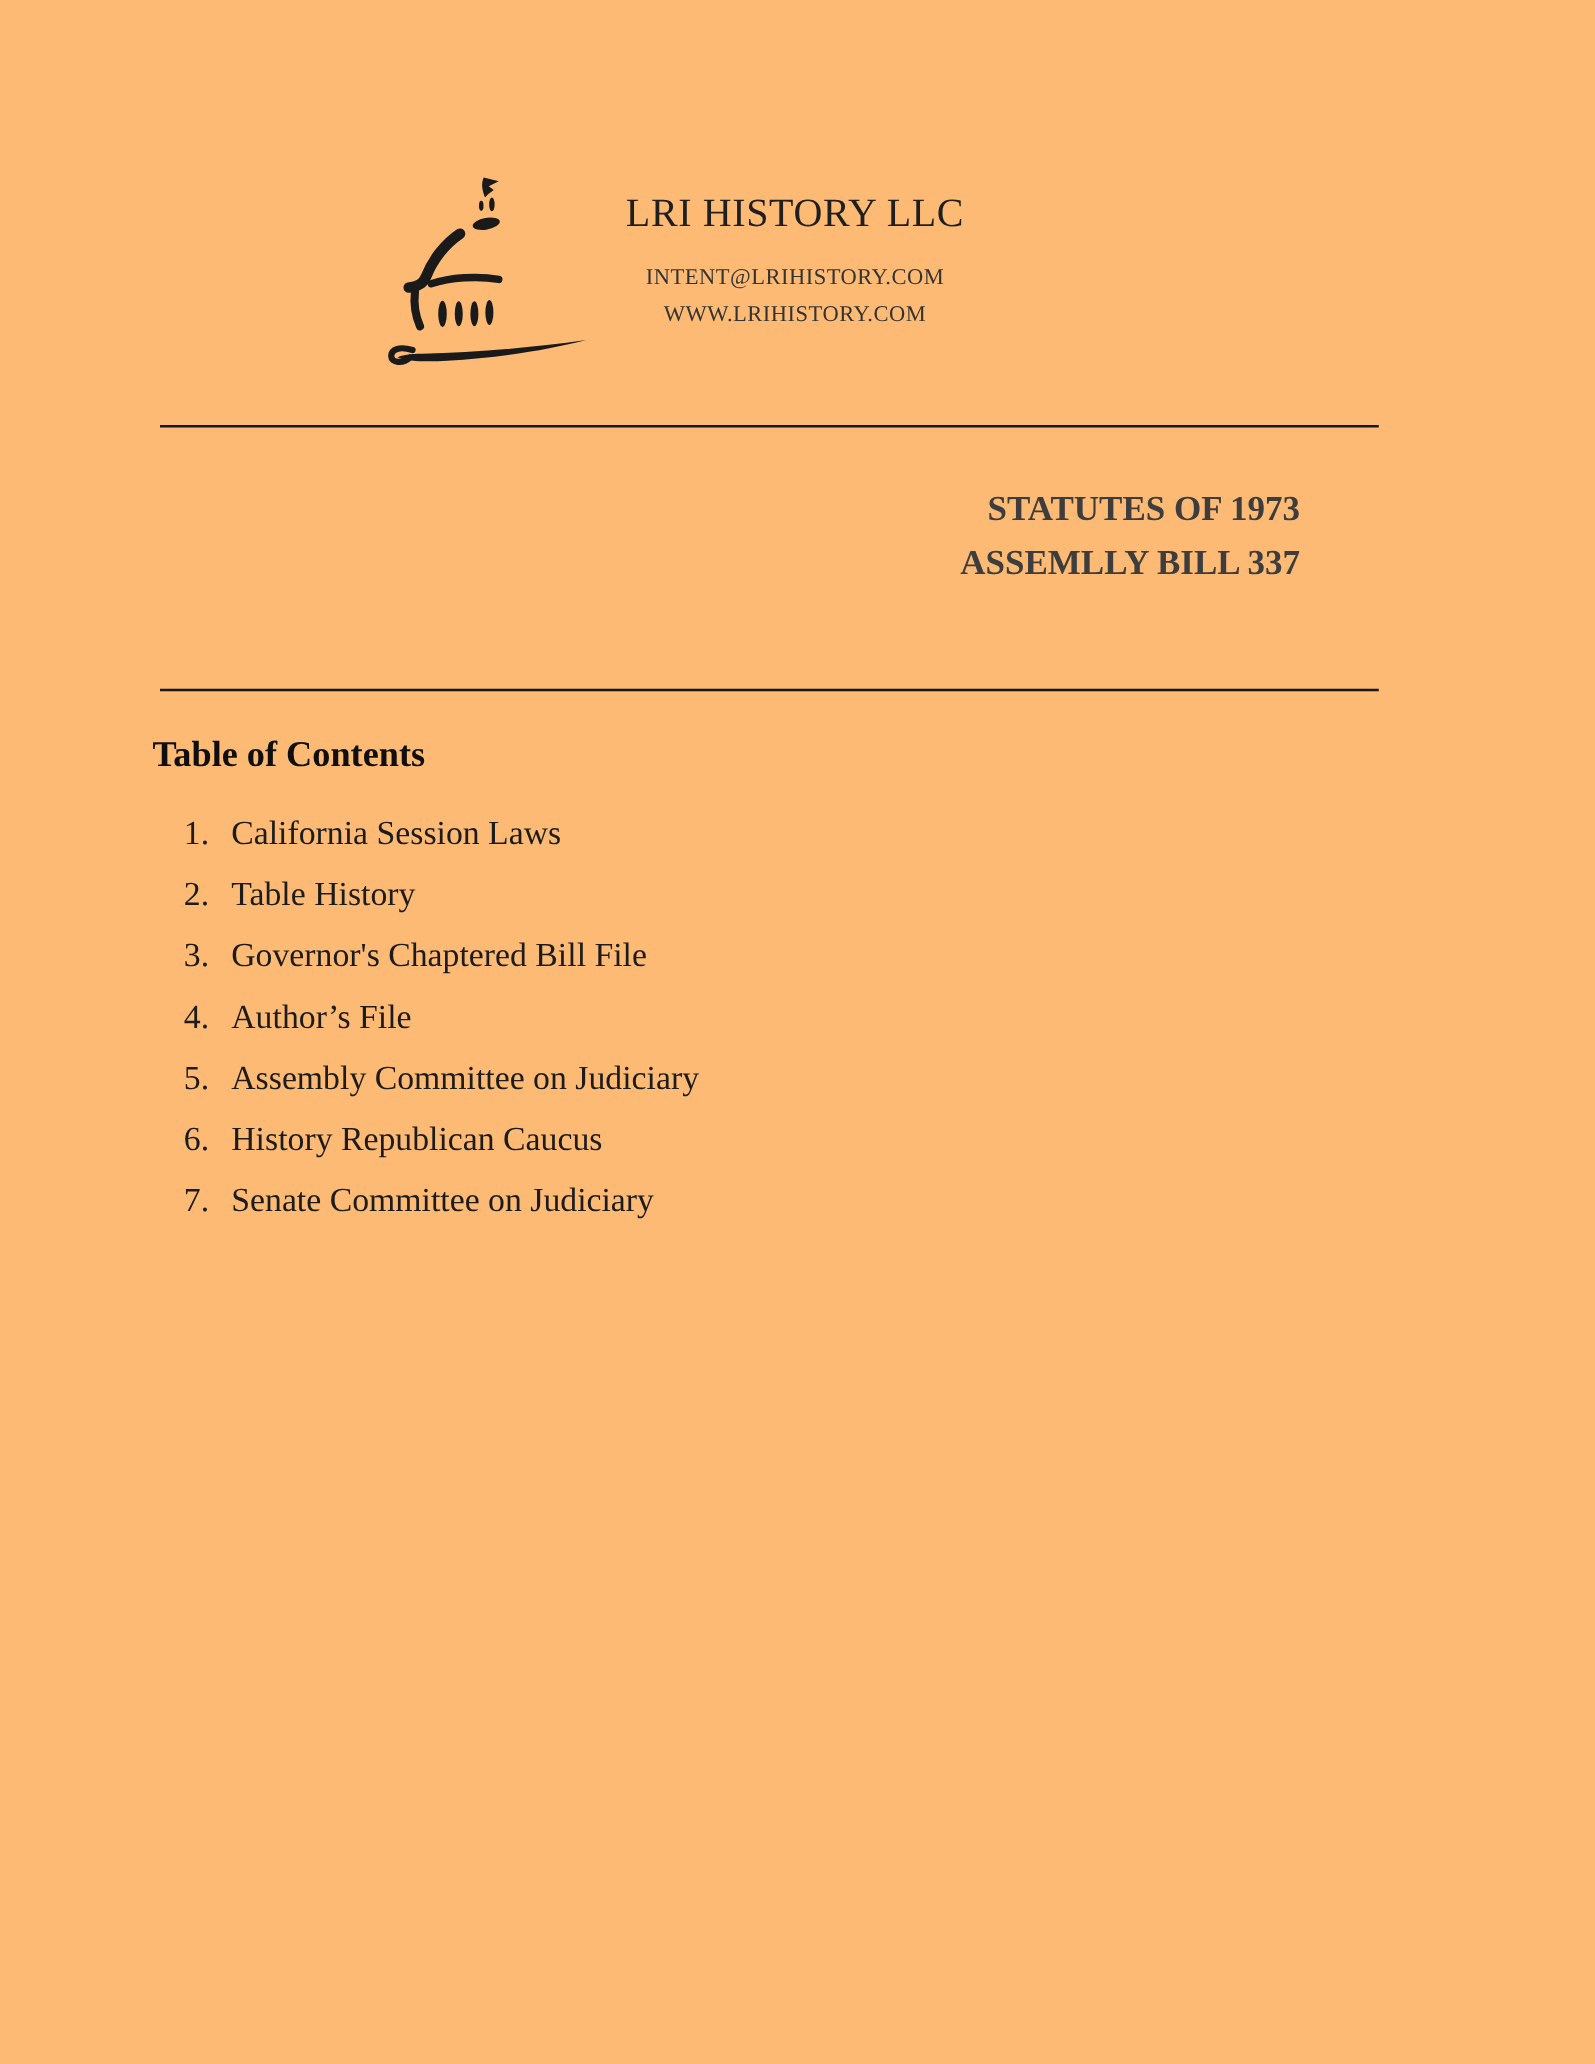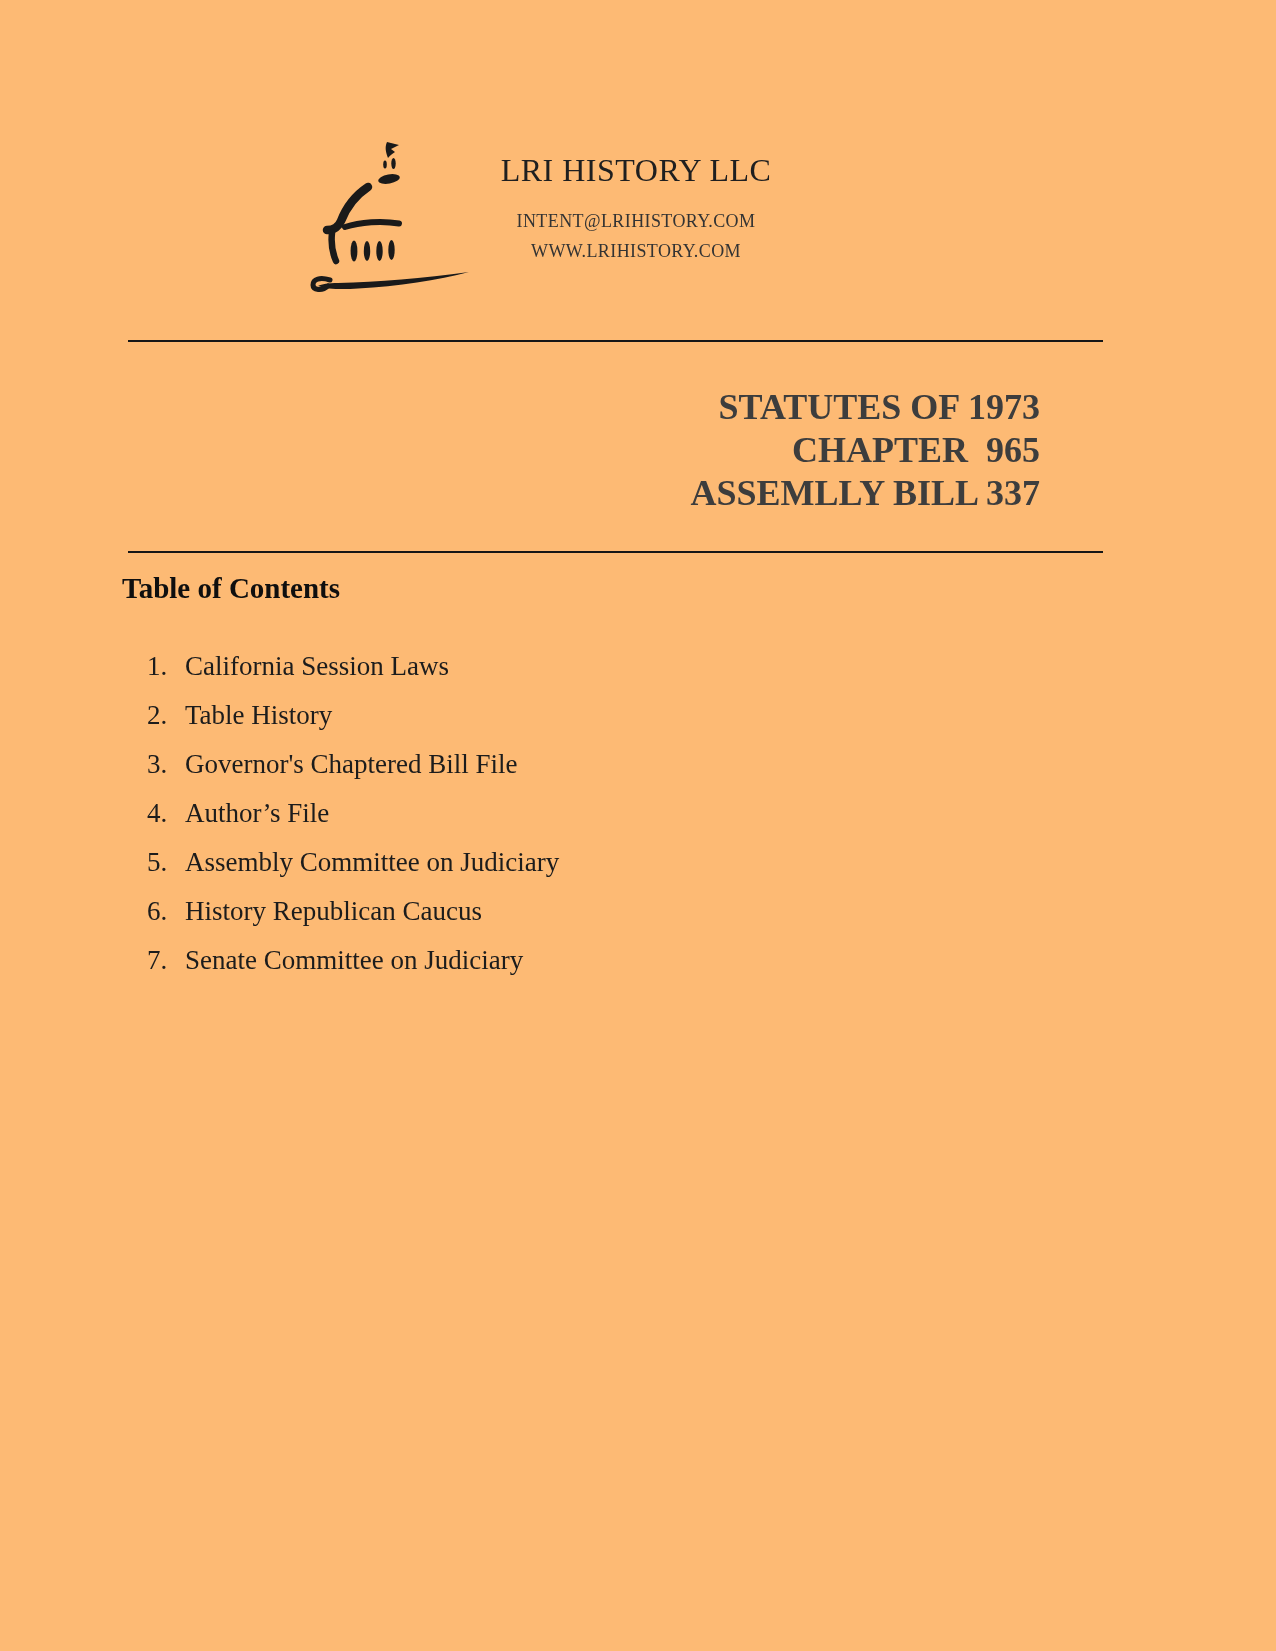"STATUTES OF 1973" .ref { font-size: 36px -> 28px }
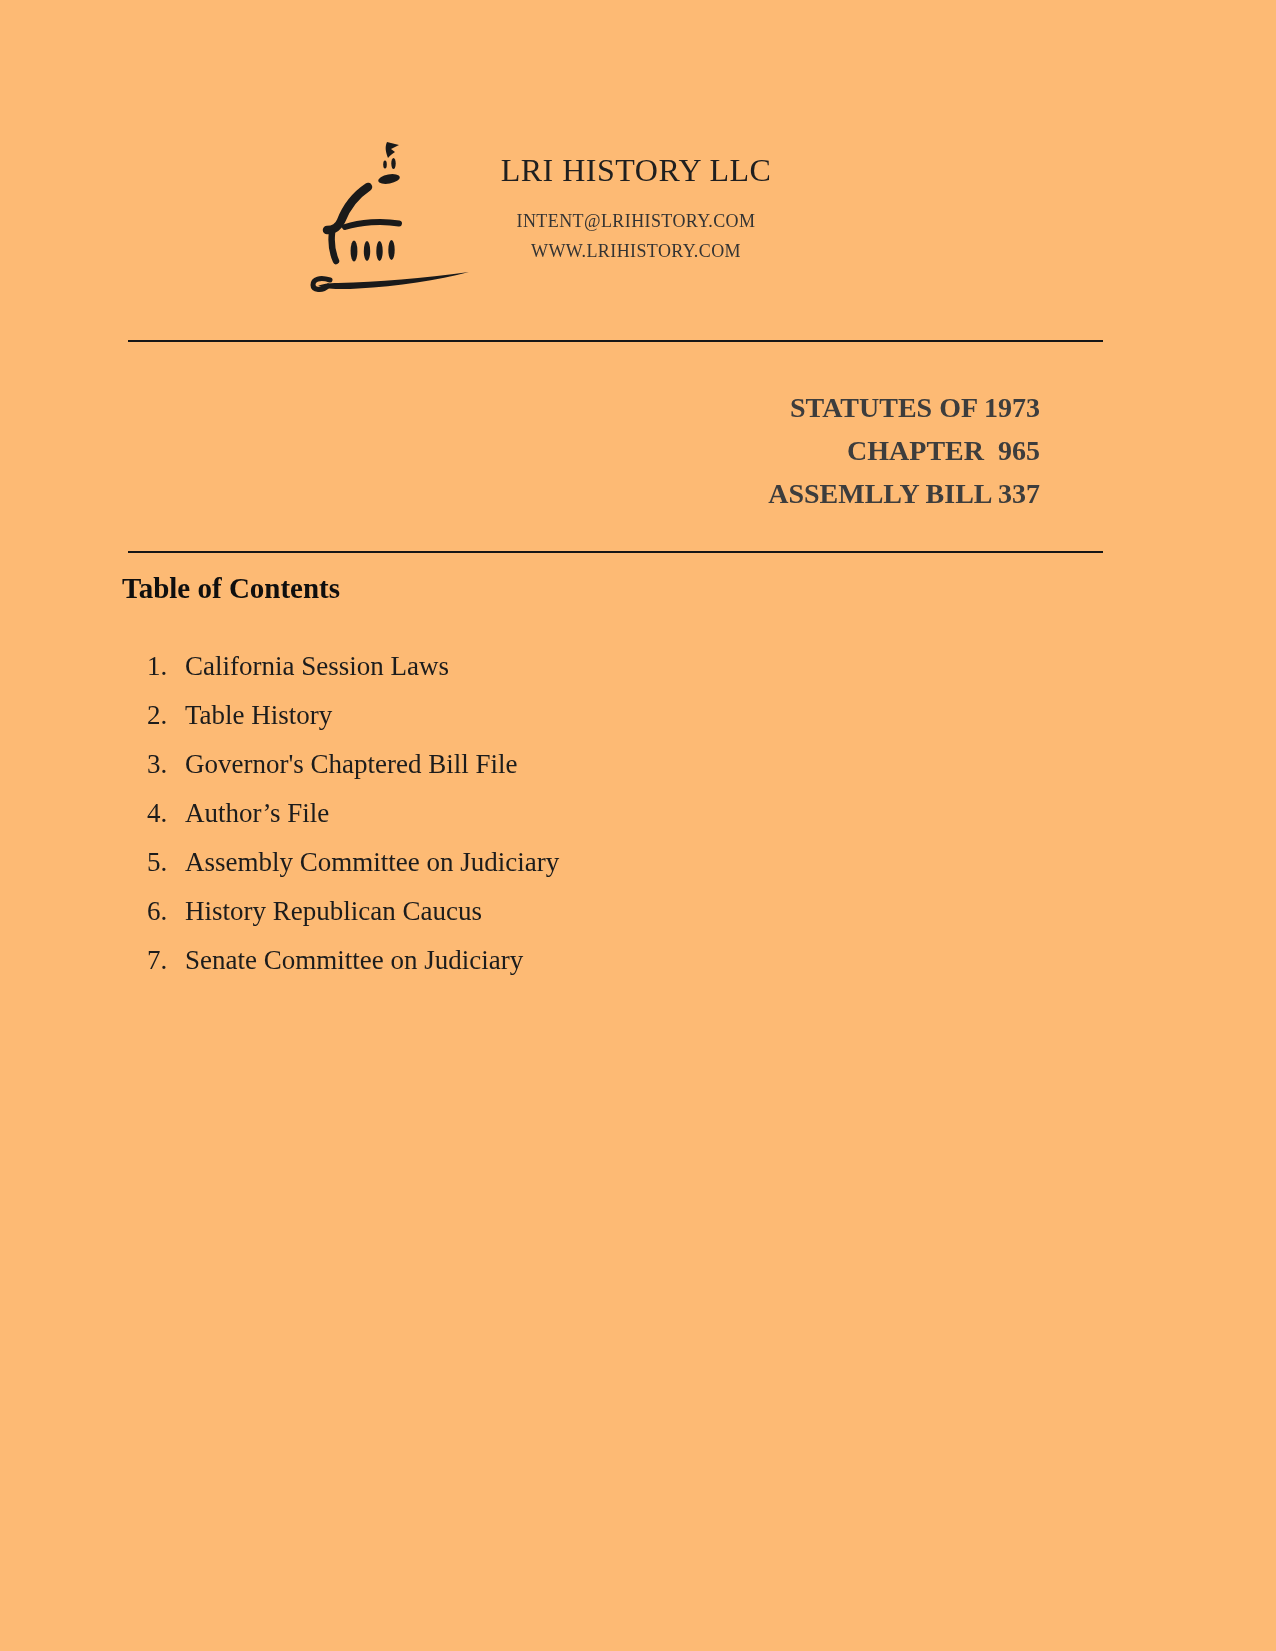"CHAPTER 965" div { html: <div>CHAPTER 965</div> -> none }
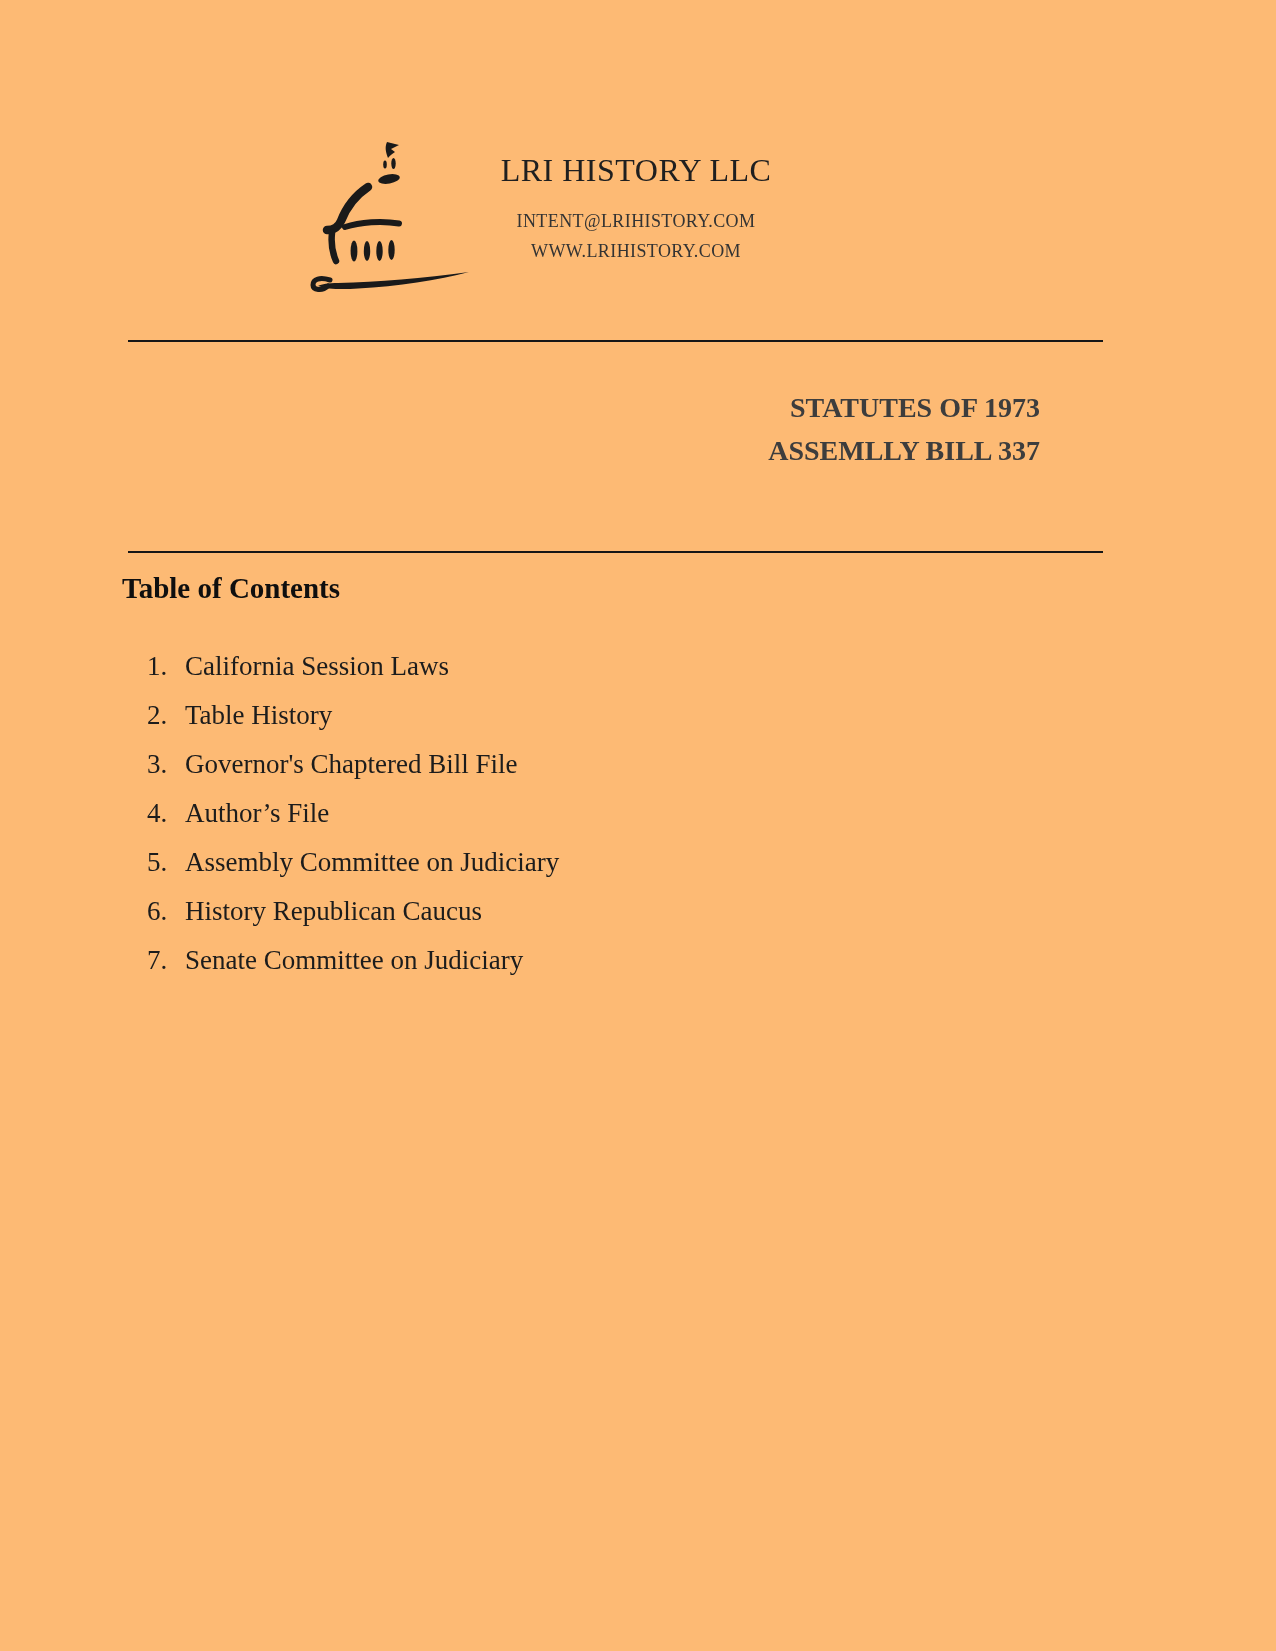"Table of Contents" .toc-title { top: 572px -> 588px }
